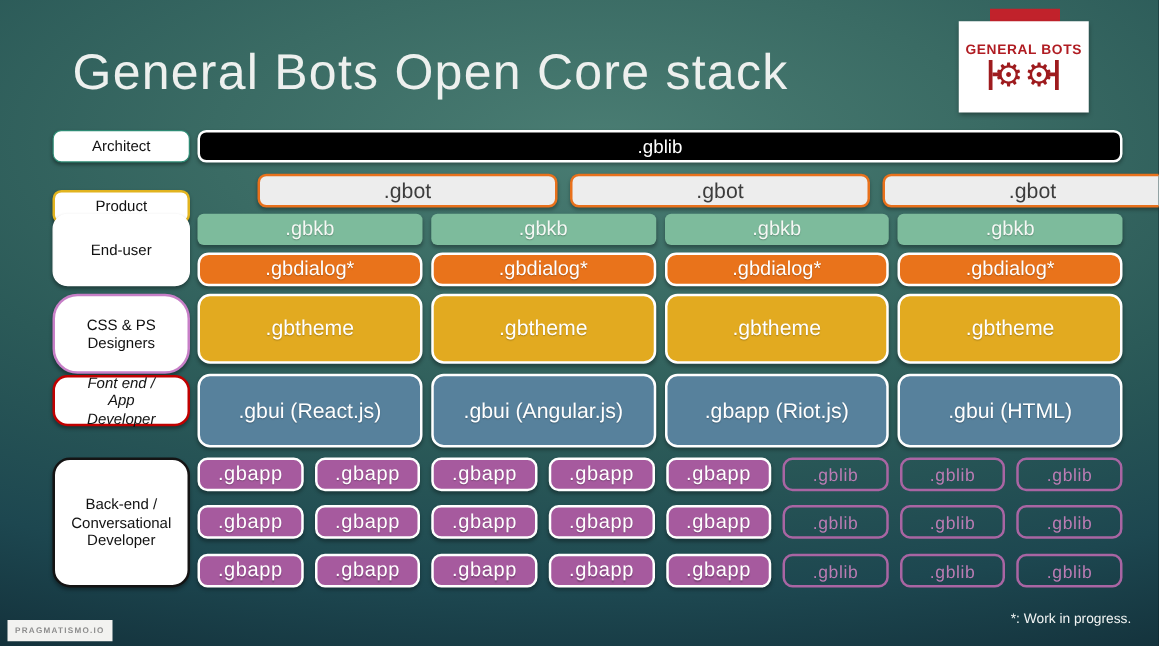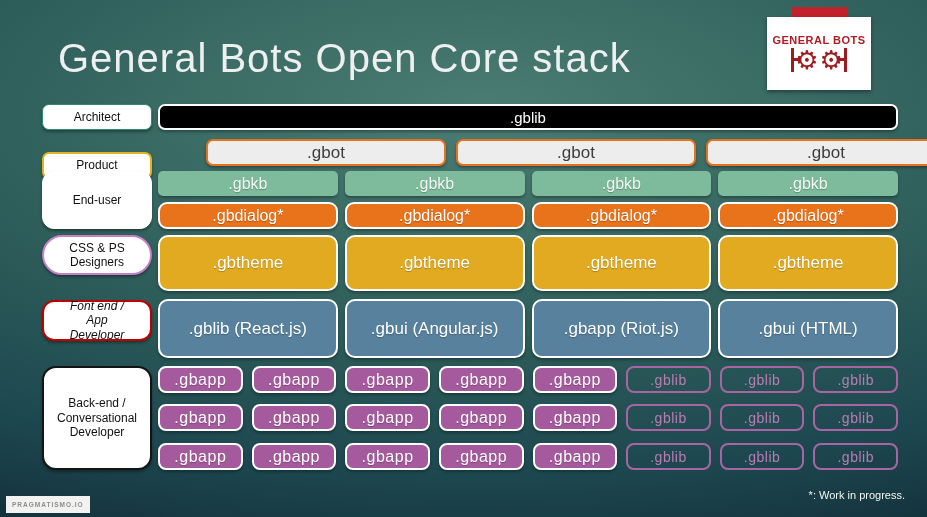"CSS & PS Designers" .role-designers { height: 40px -> 64px }
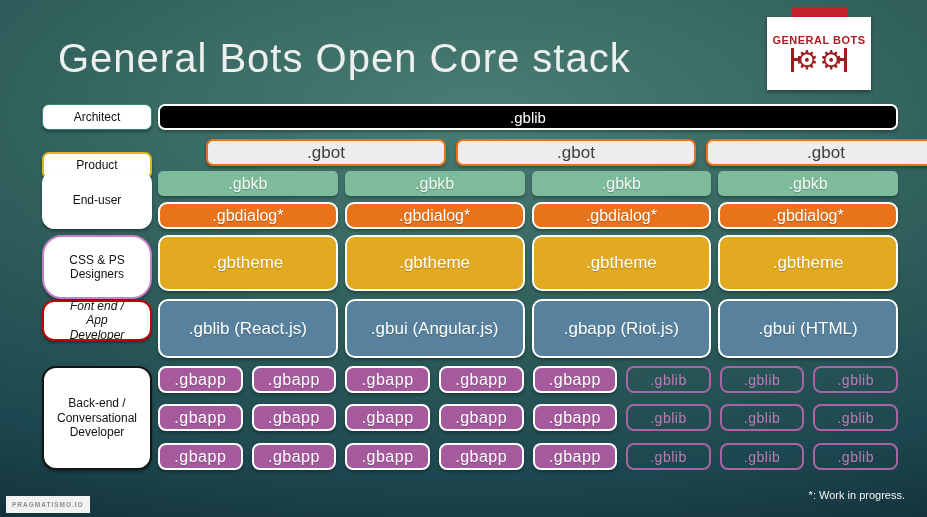".gblib (React.js)" div.box { text: .gblib -> .gbui }
